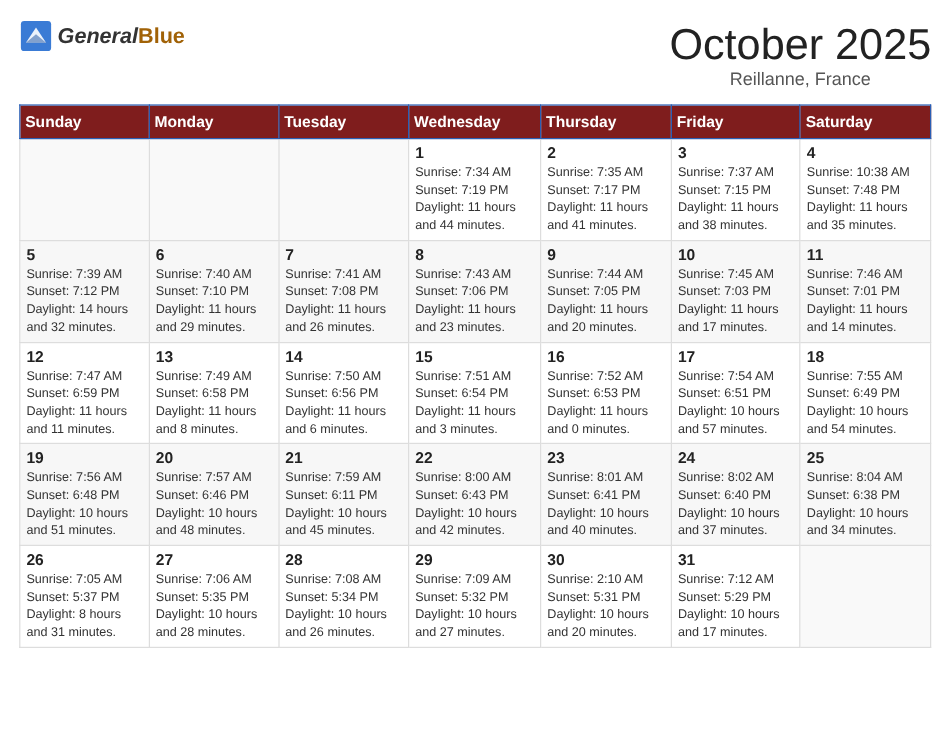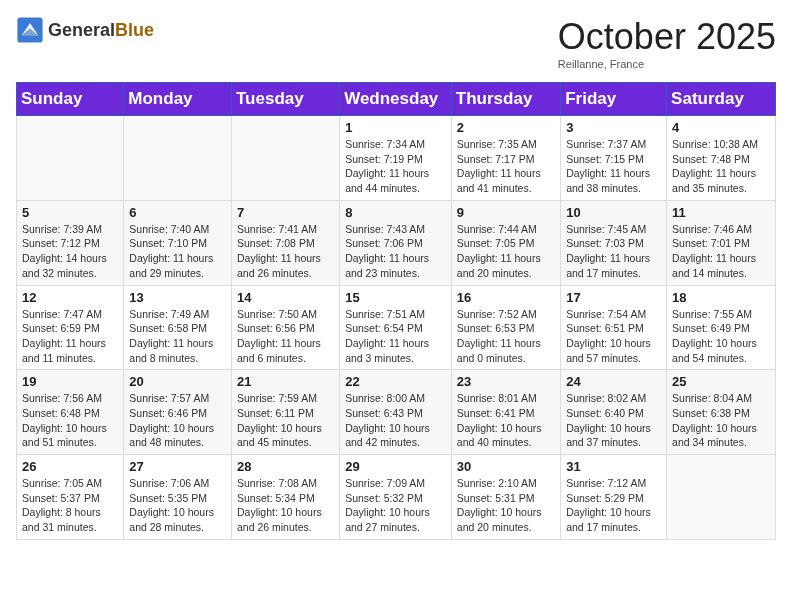"General" span { font-style: none -> italic }
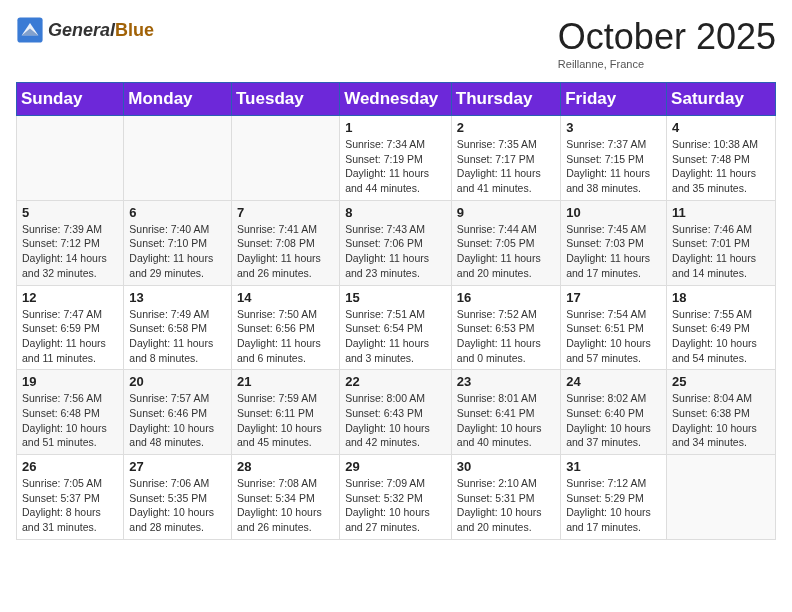"October 2025" .title-area { text-align: left -> center }
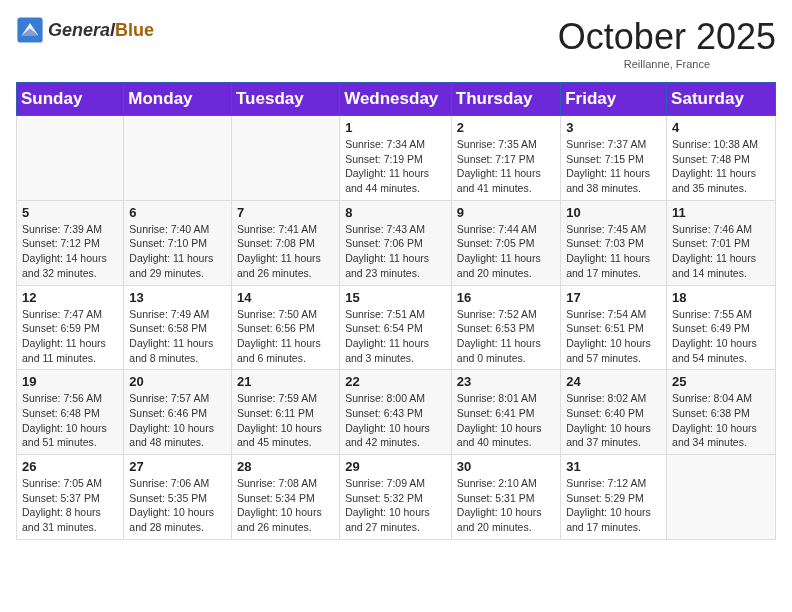"Reillanne, France" .location { font-size: 11px -> 15px }
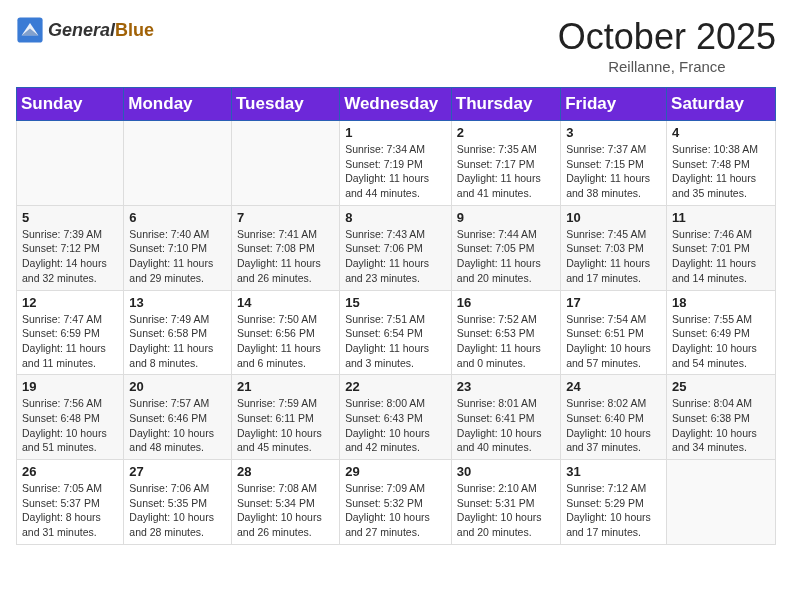"Sunday" .calendar th { background: #6d28d9 -> #7f1d1d; font-size: 17px -> 13px }
